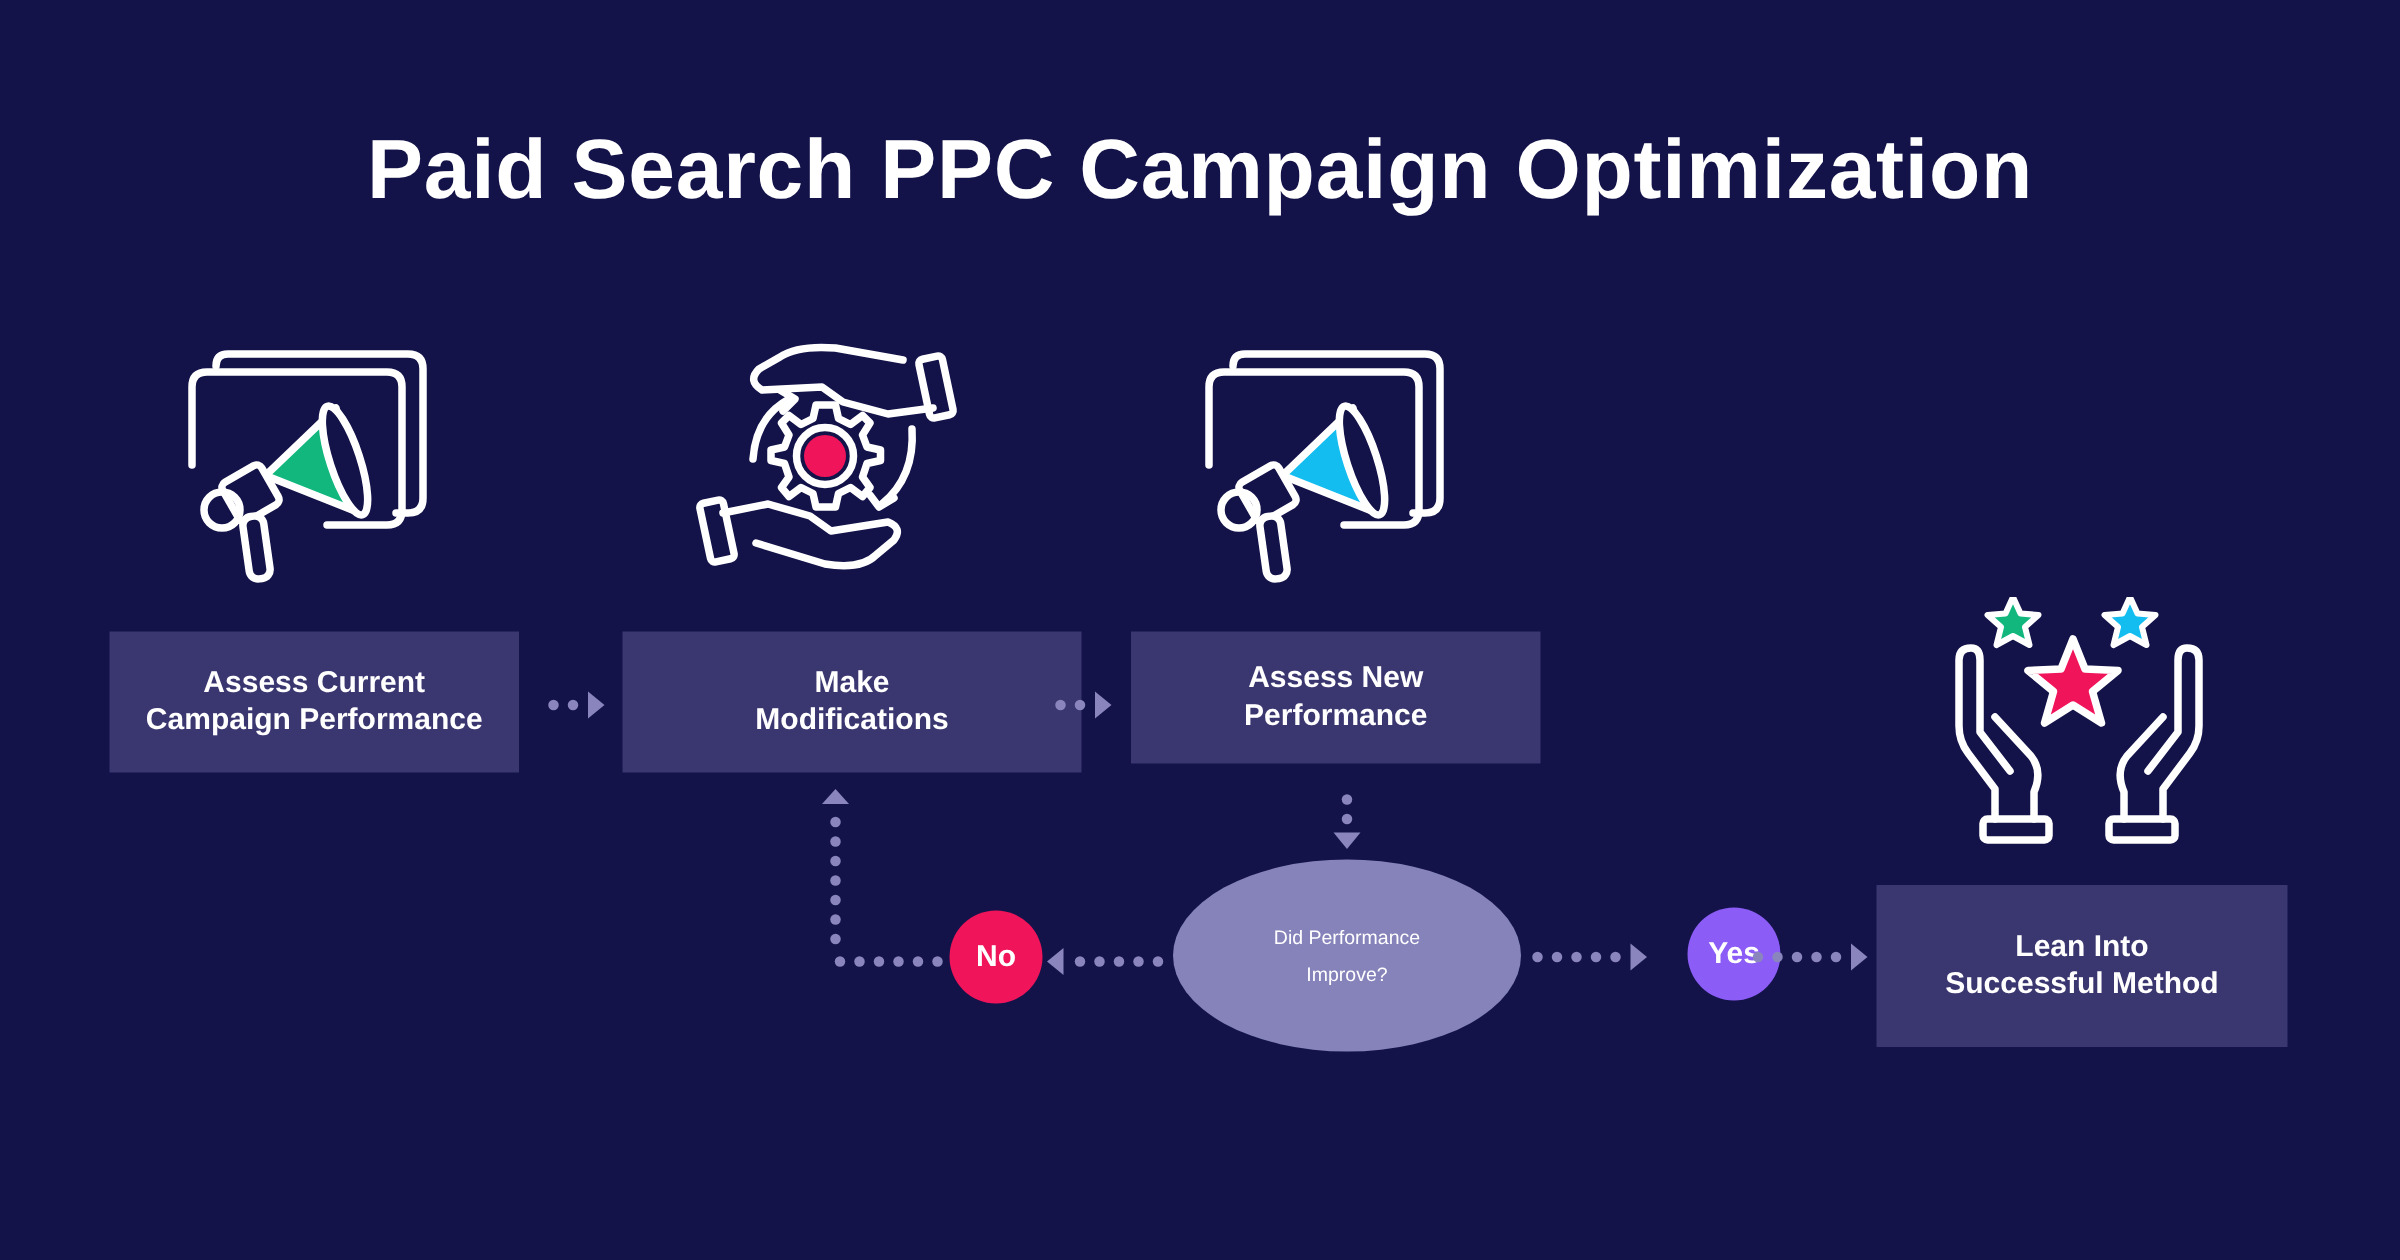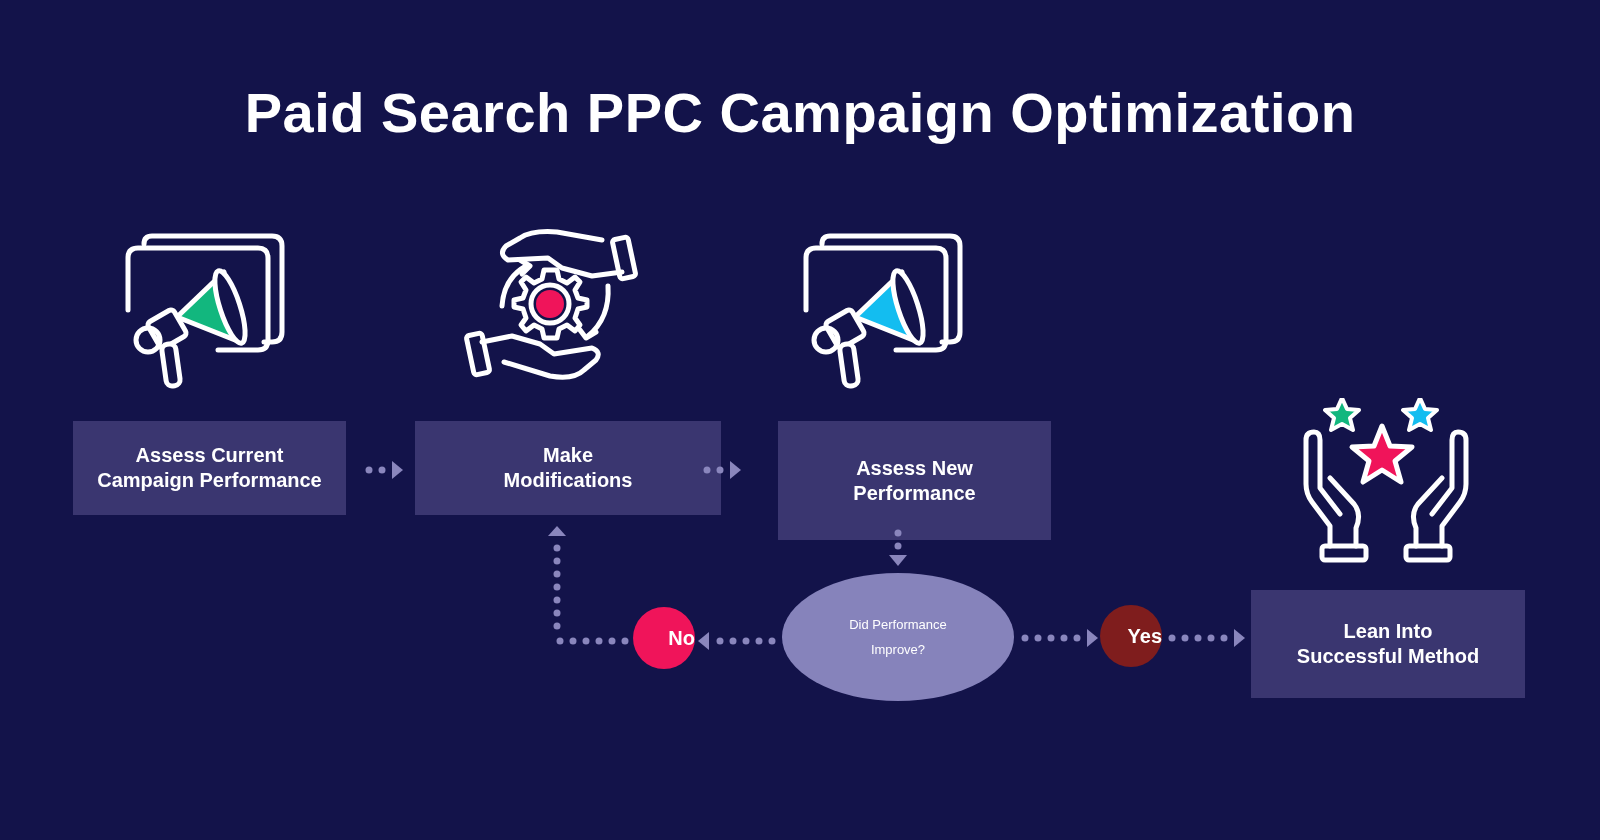"Assess New" div.box { height: 119px -> 88px; left: 778px -> 754px }
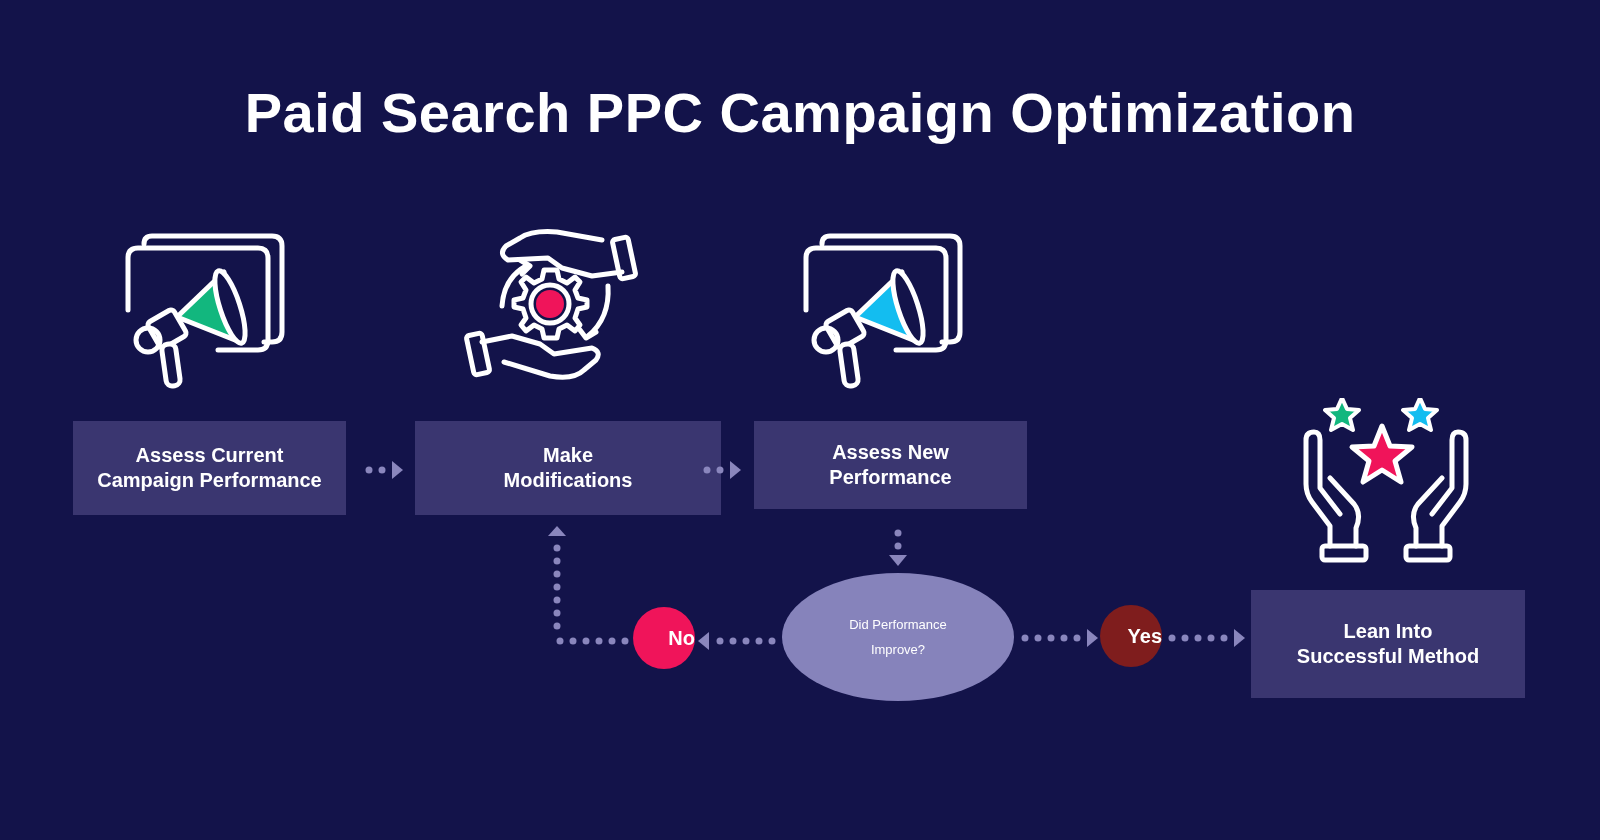"No" .badge { justify-content: flex-end -> center }
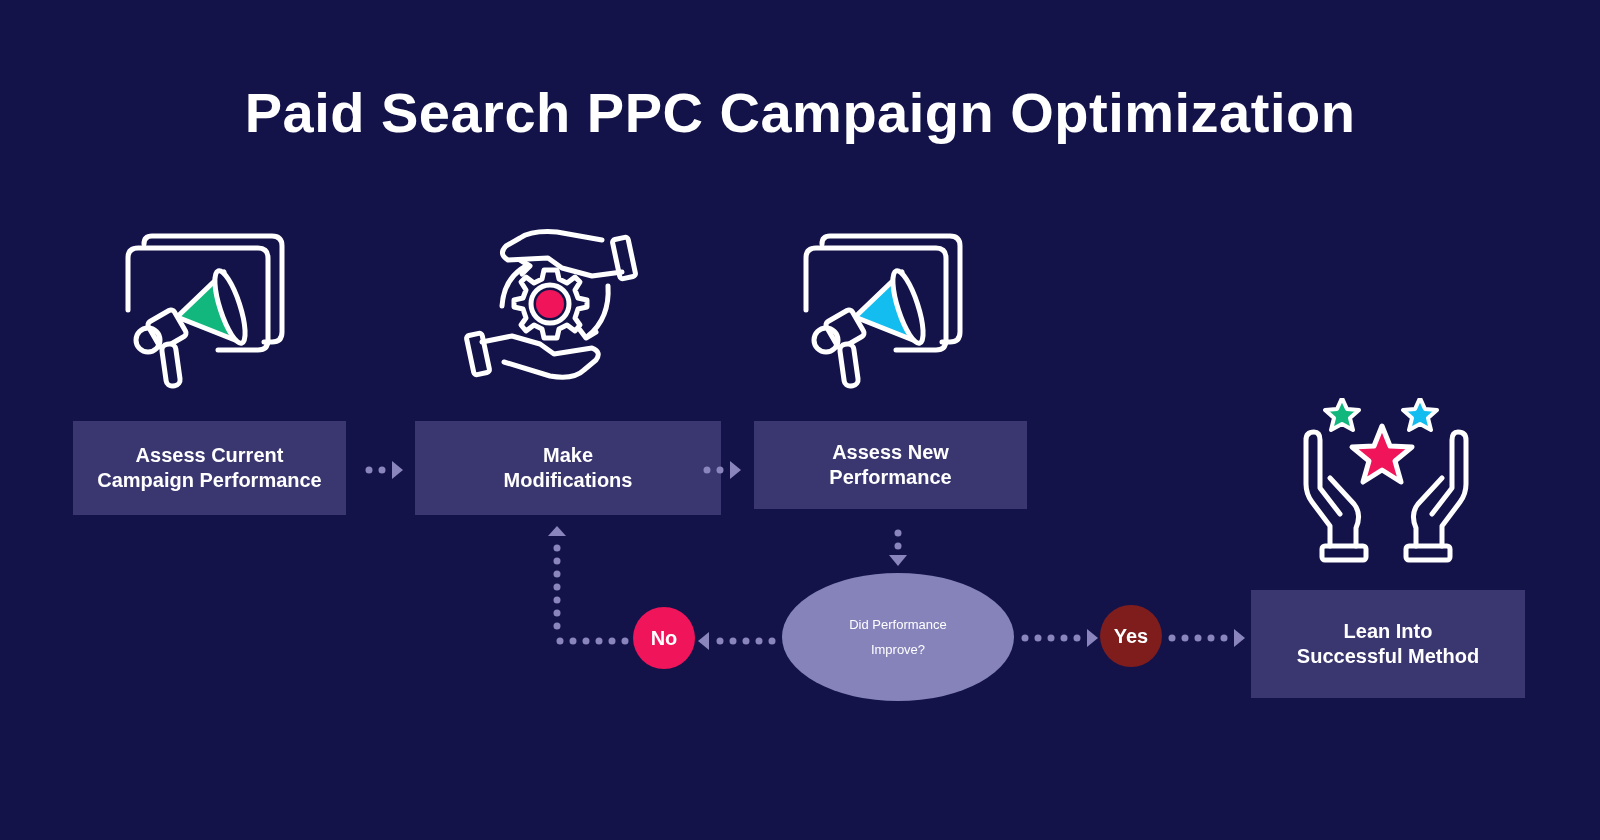"Yes" div.badge { background: #7f1d1d -> #8b5cf6; left: 1100px -> 1125px }
